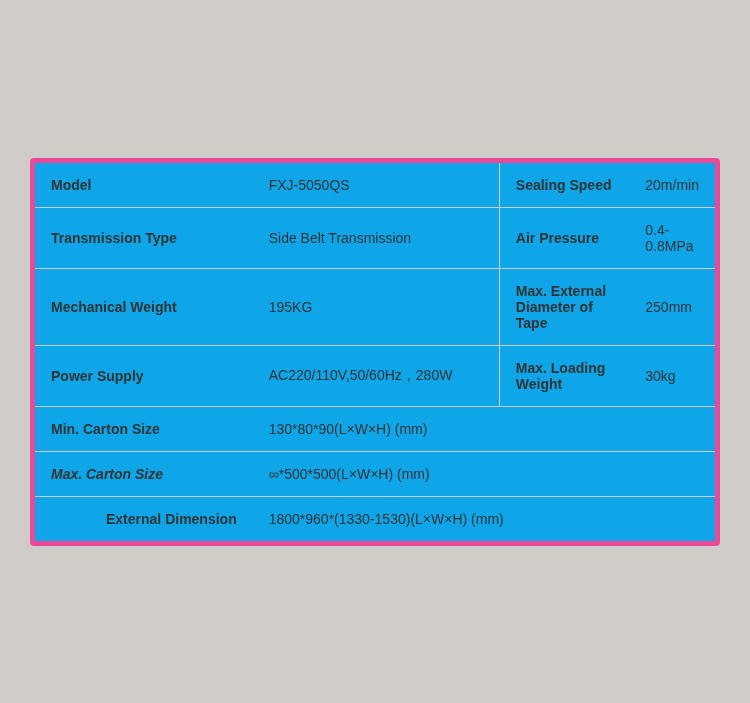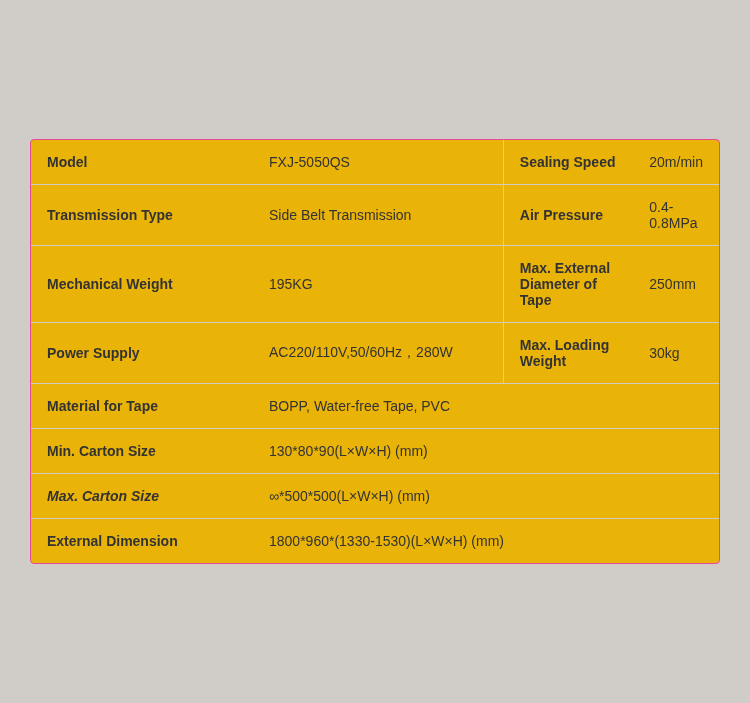"Model" .table-container { background-color: #eab308 -> #0ea5e9; border: 1px solid #ec4899 -> 5px solid #ec4899 }
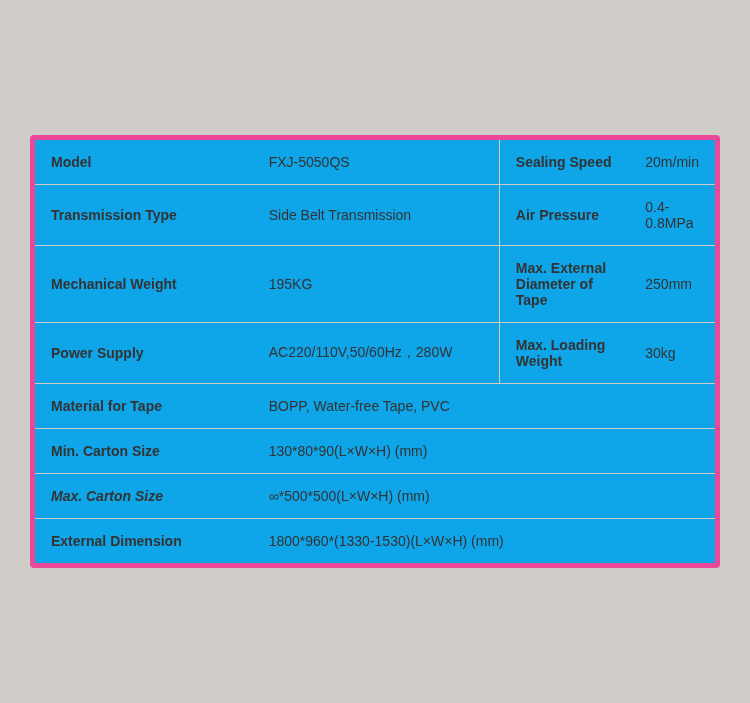"Material for Tape" tr { html: <tr> <td>Material for Tape</td> <td>BOPP, Water-free Tape, PVC</td> </tr> -> none }
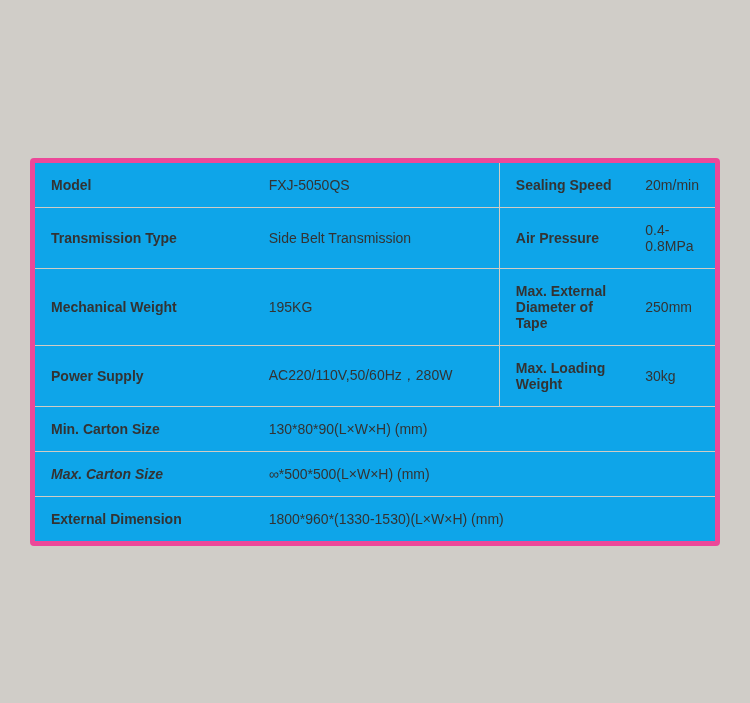"External Dimension" td.label { text-align: none -> right }
